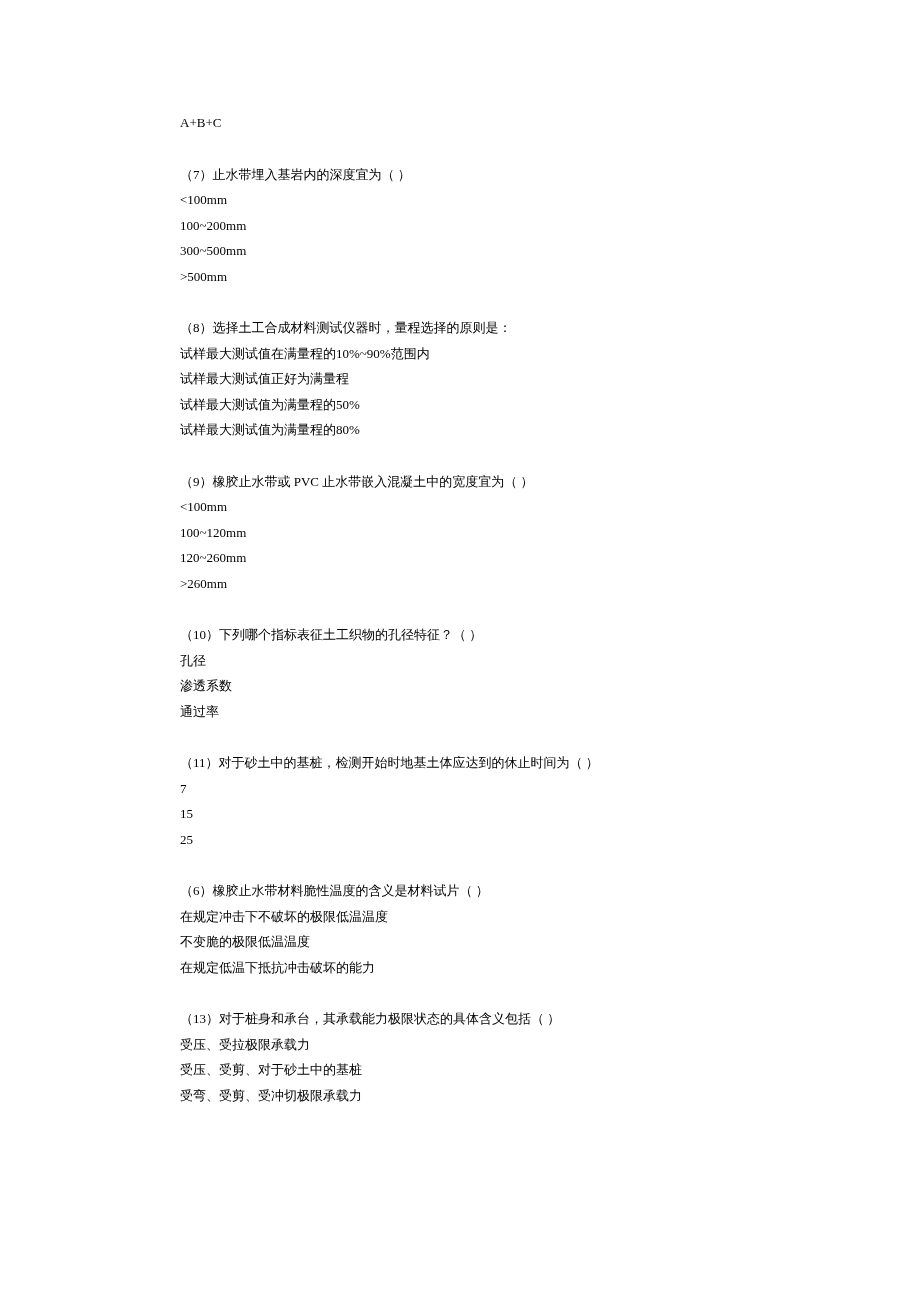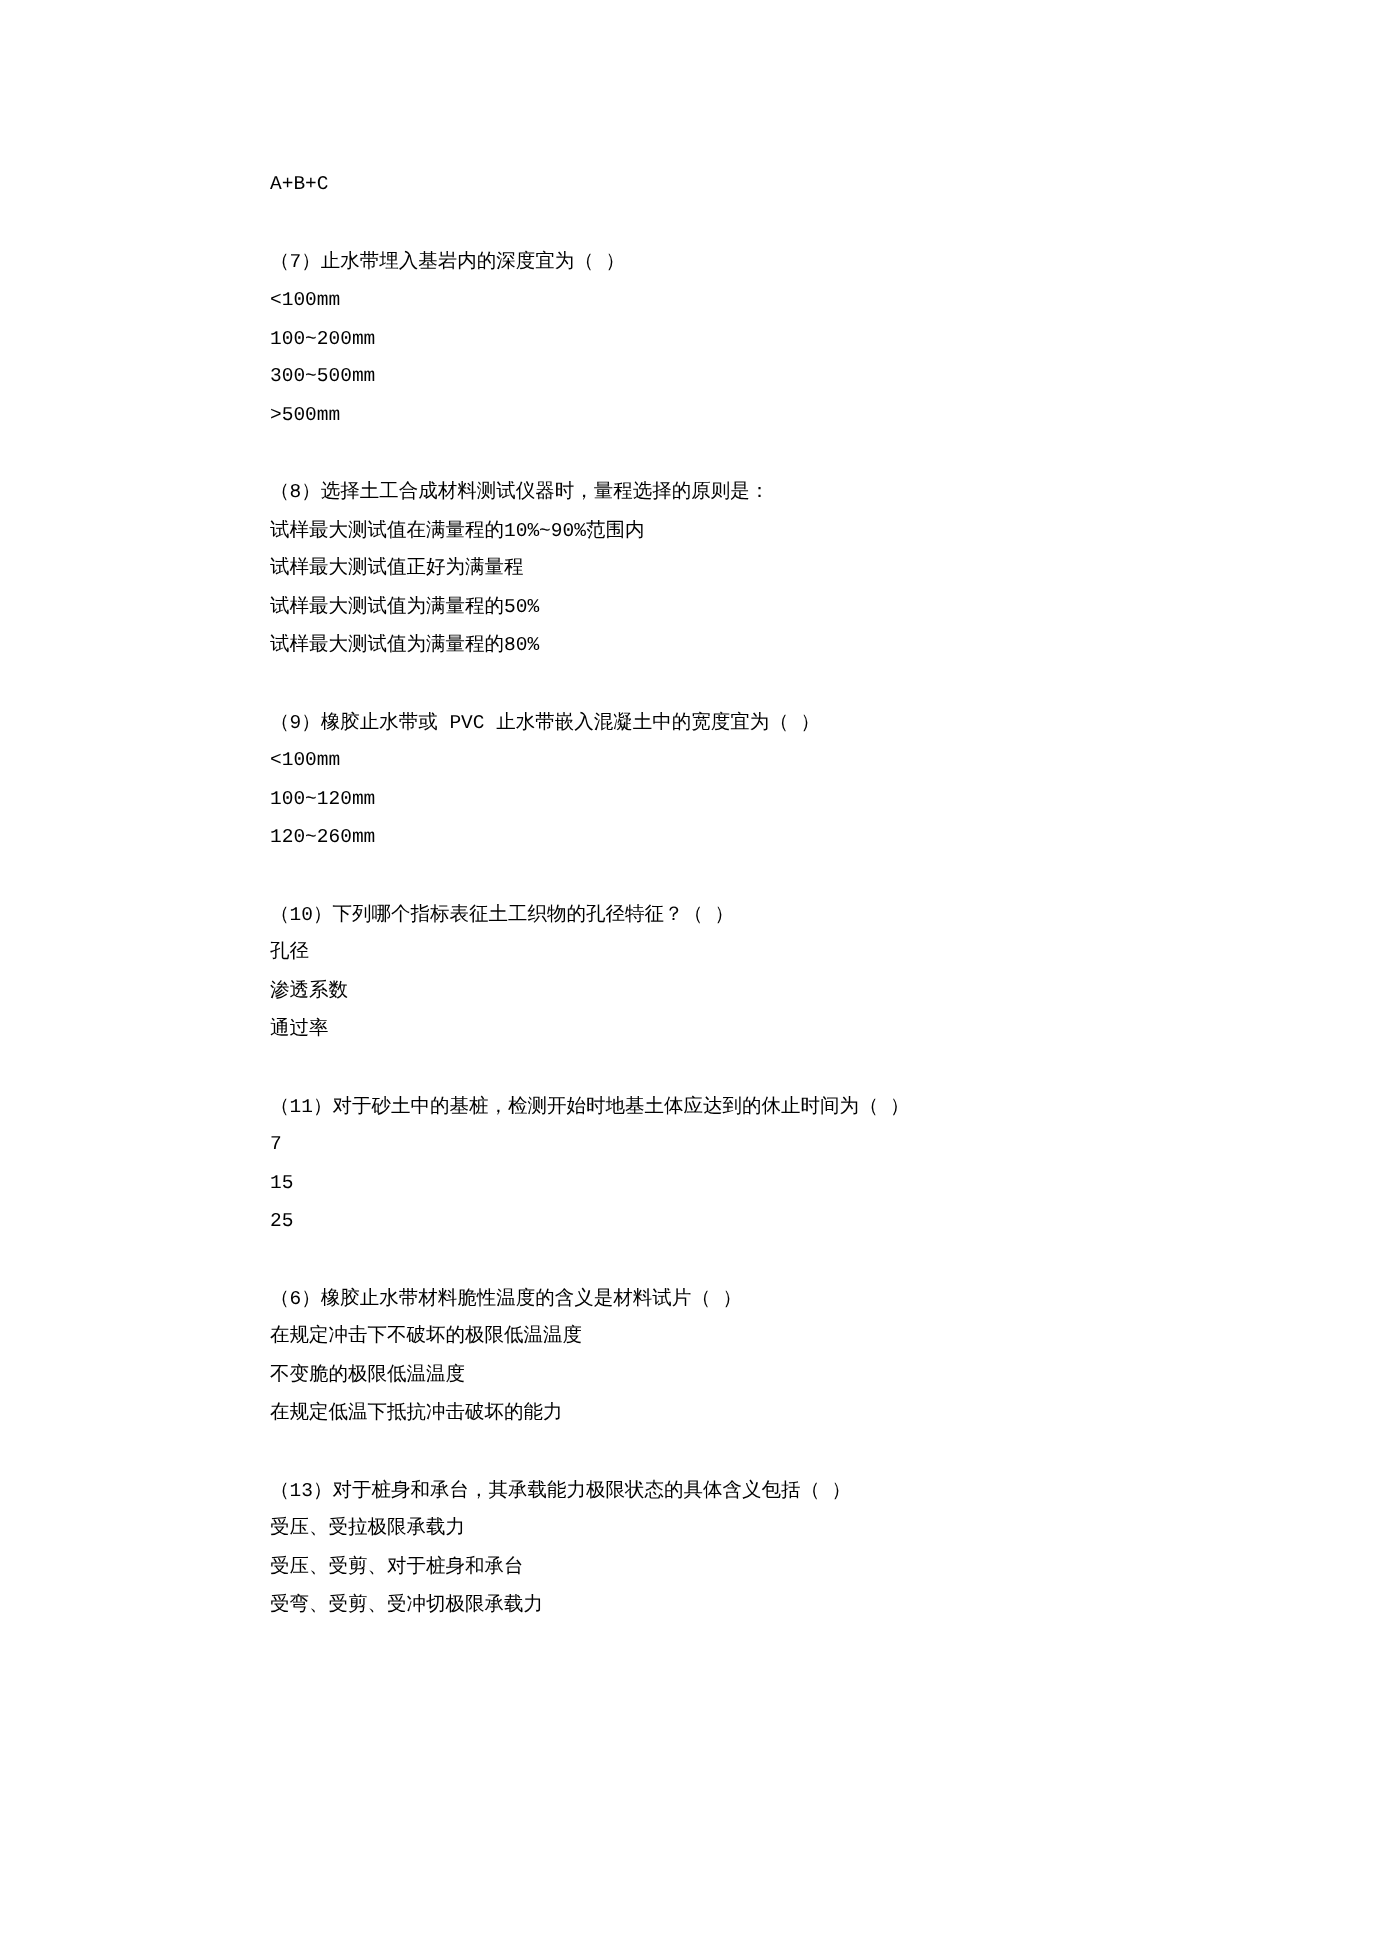"A+B+C" .line { font-family: Liberation Mono, monospace -> none }
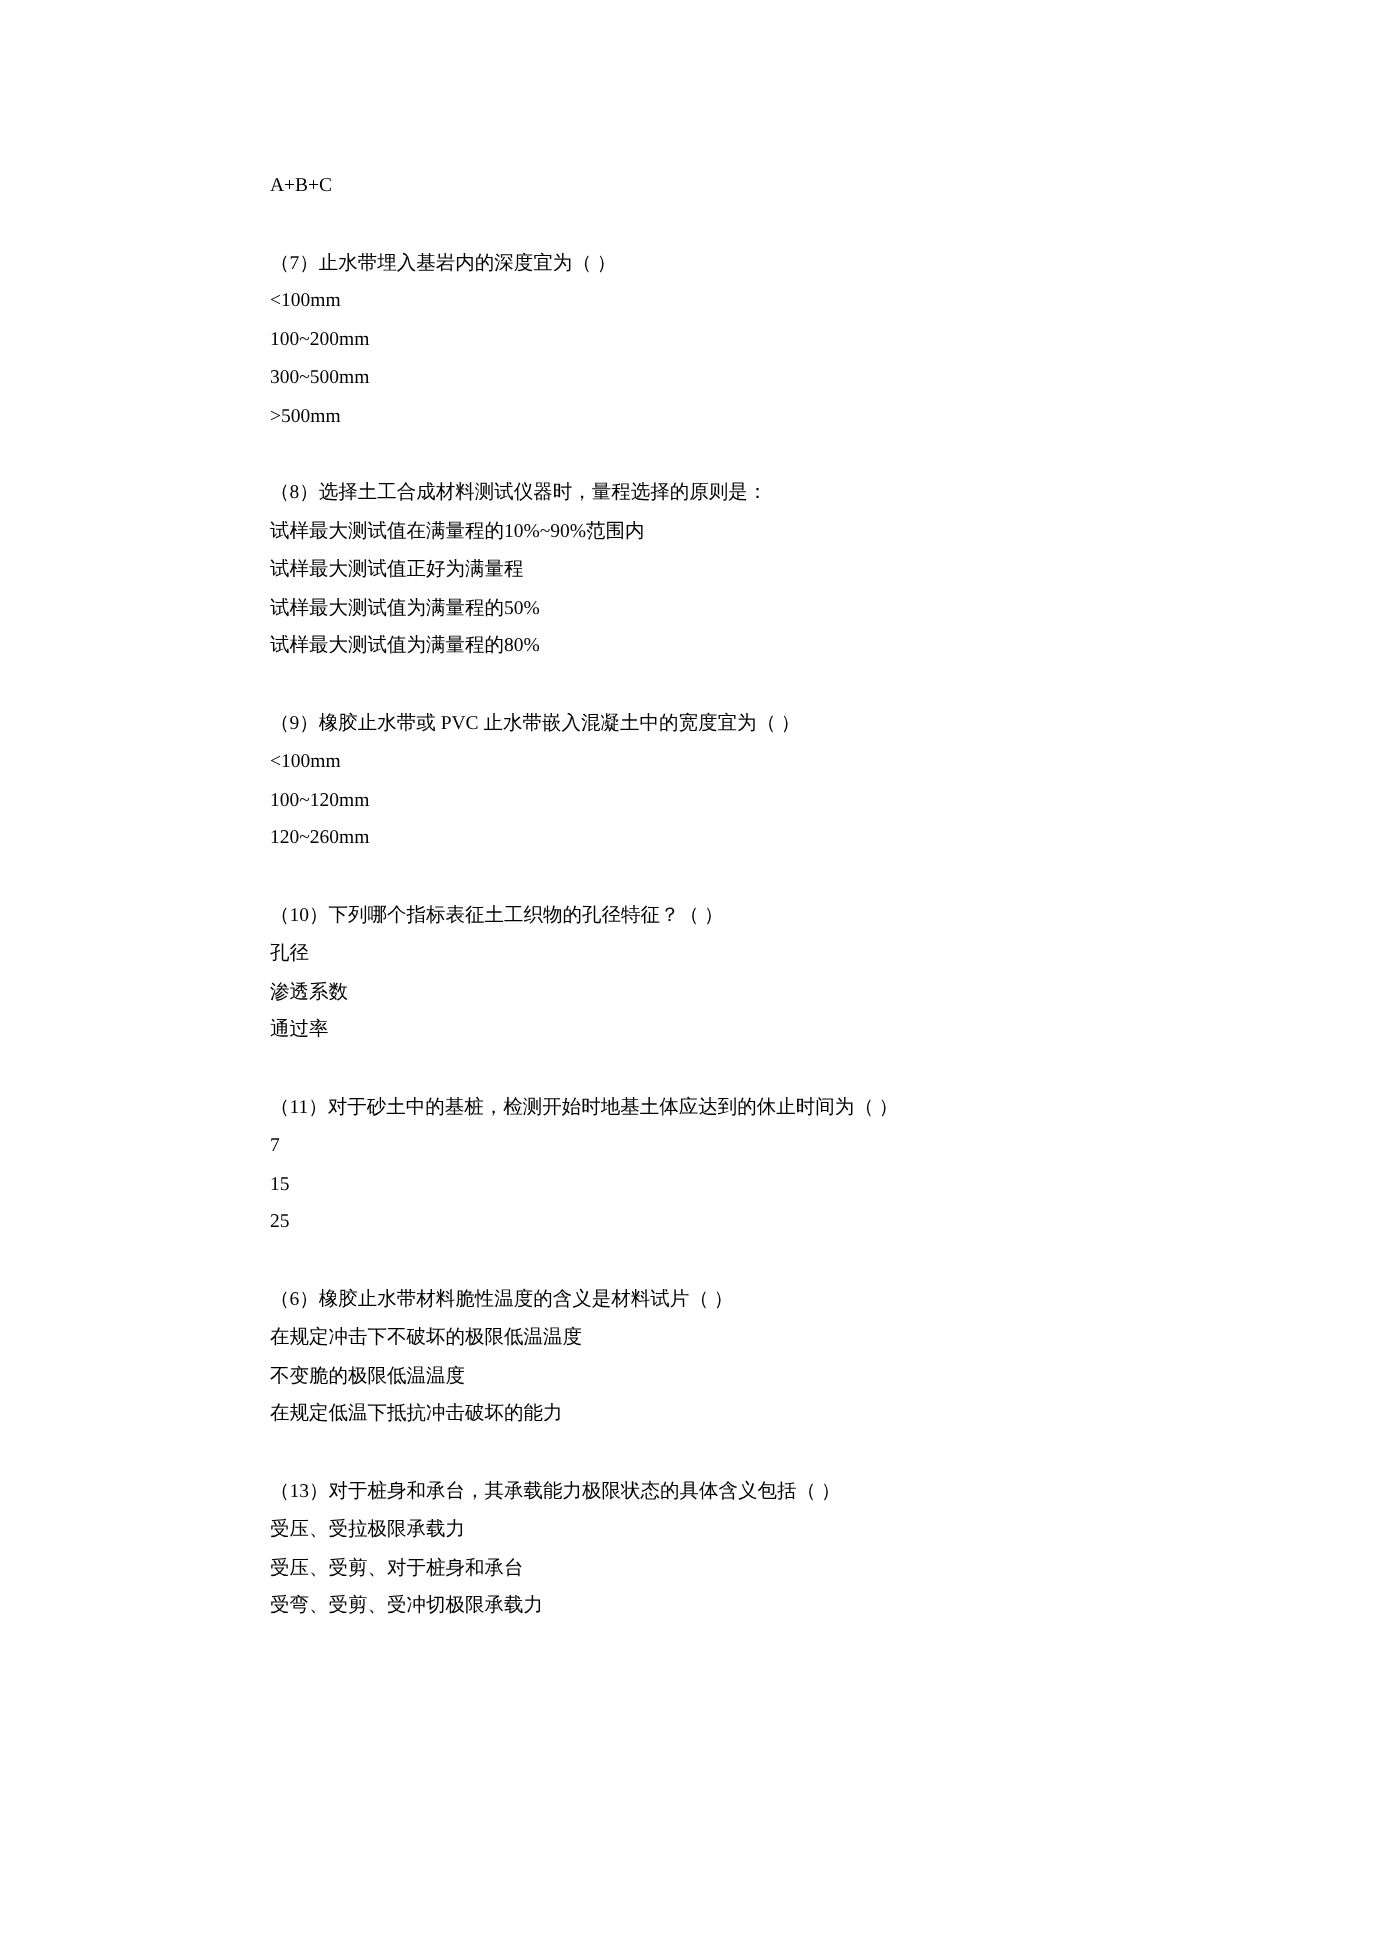">260mm" div.line { html: none -> <div>&gt;260mm</div> }
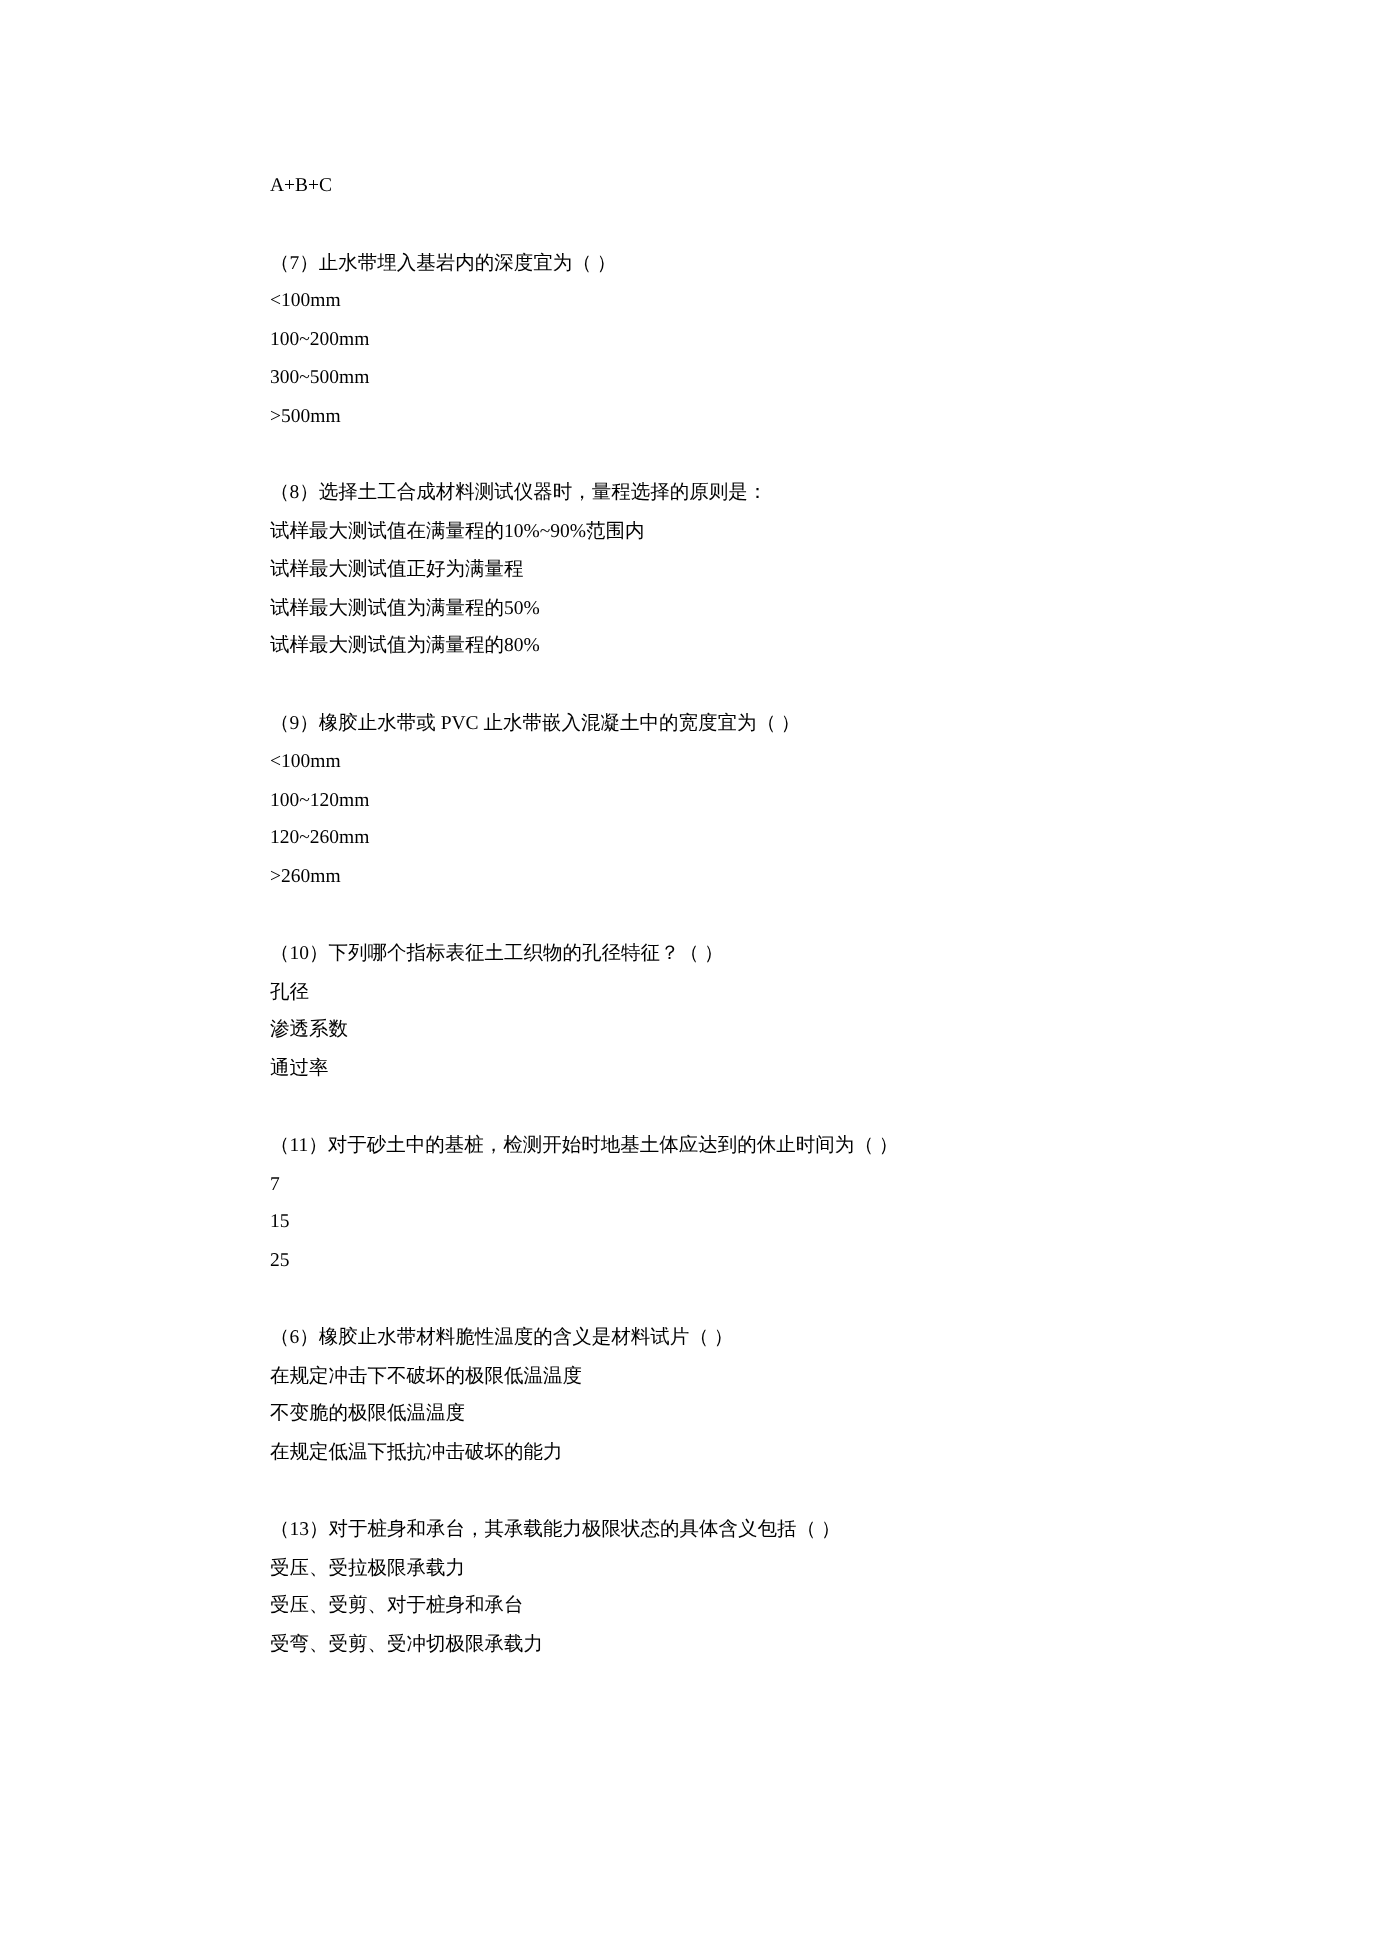"受压、受剪、对于桩身和承台" div.line { text: 桩身和承台 -> 砂土中的基桩 }
